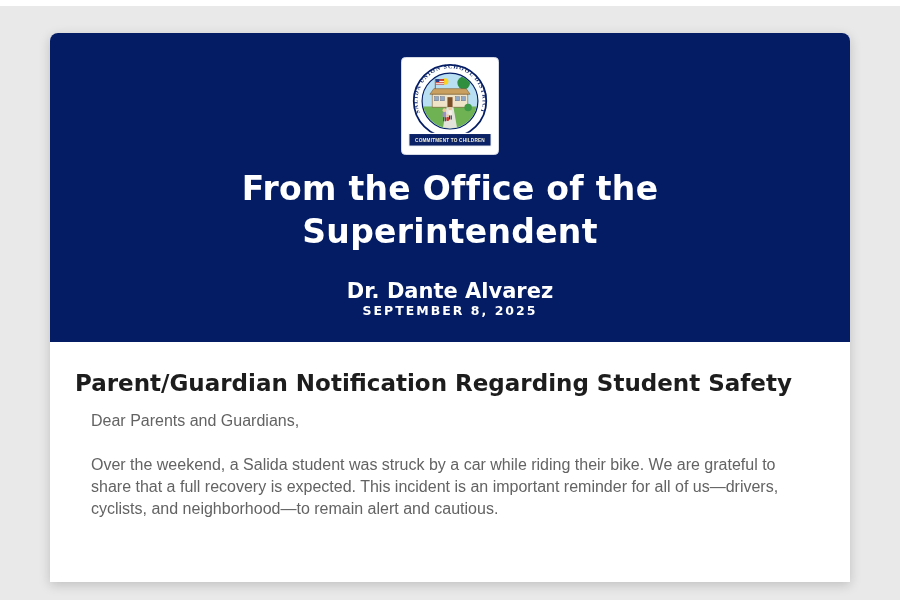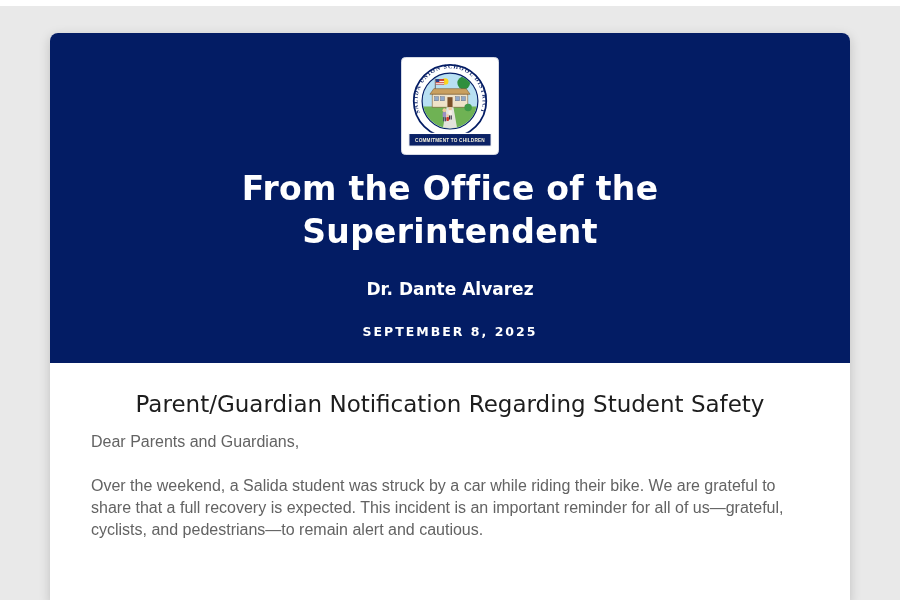"Dr. Dante Alvarez" .masthead-subtitle { font-size: 17px -> 21px }
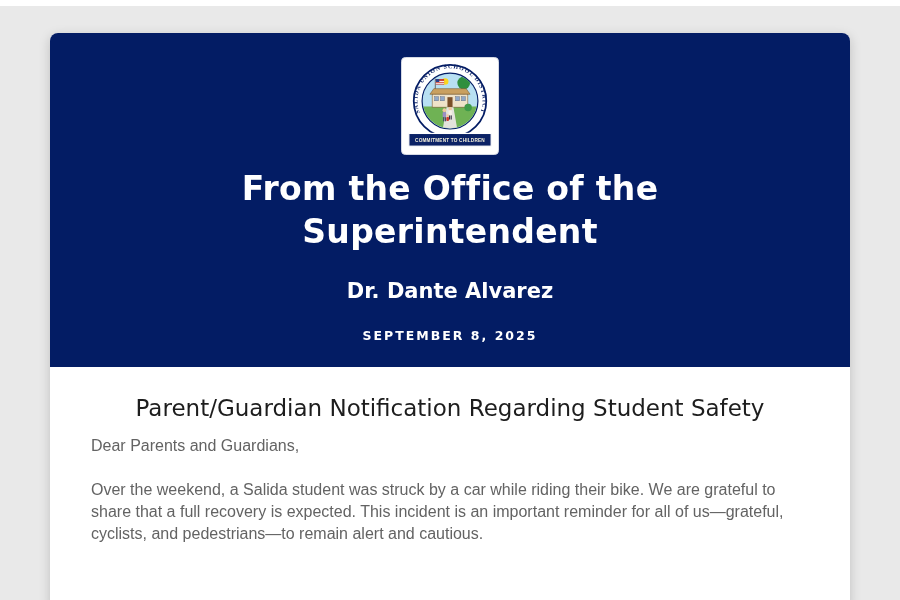"SEPTEMBER 8, 2025" .masthead-date { margin-top: 25px -> none }
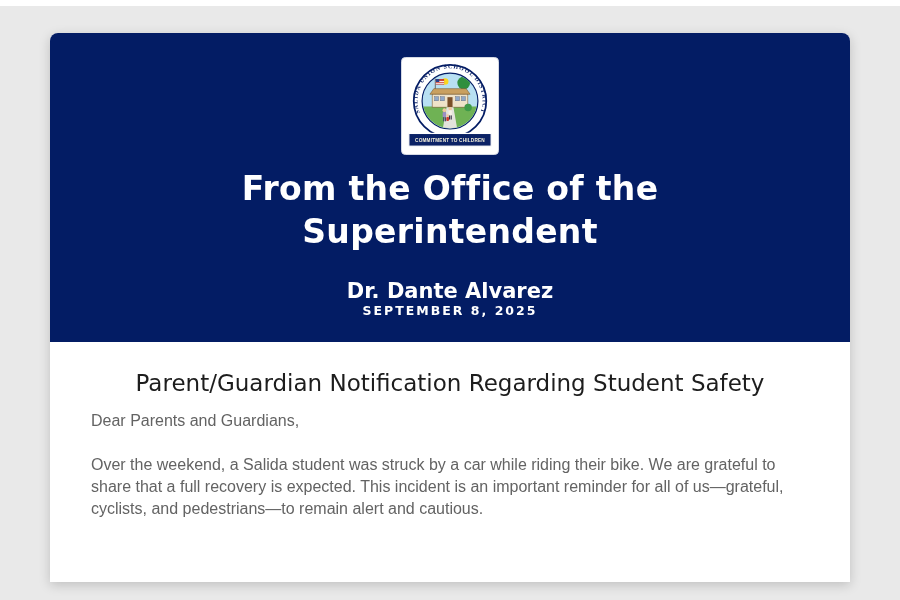"Parent/Guardian Notification Regarding" .letter-heading { font-weight: normal -> bold; text-align: center -> none }
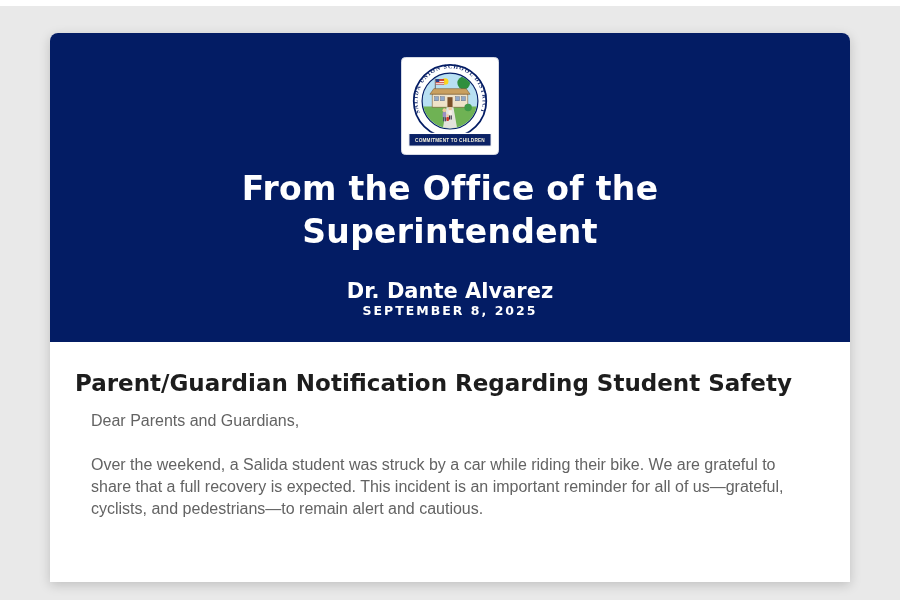"Over the weekend, a Salida" p { text: grateful, cyclists, and pedestrians -> drivers, cyclists, and neighborhood }
